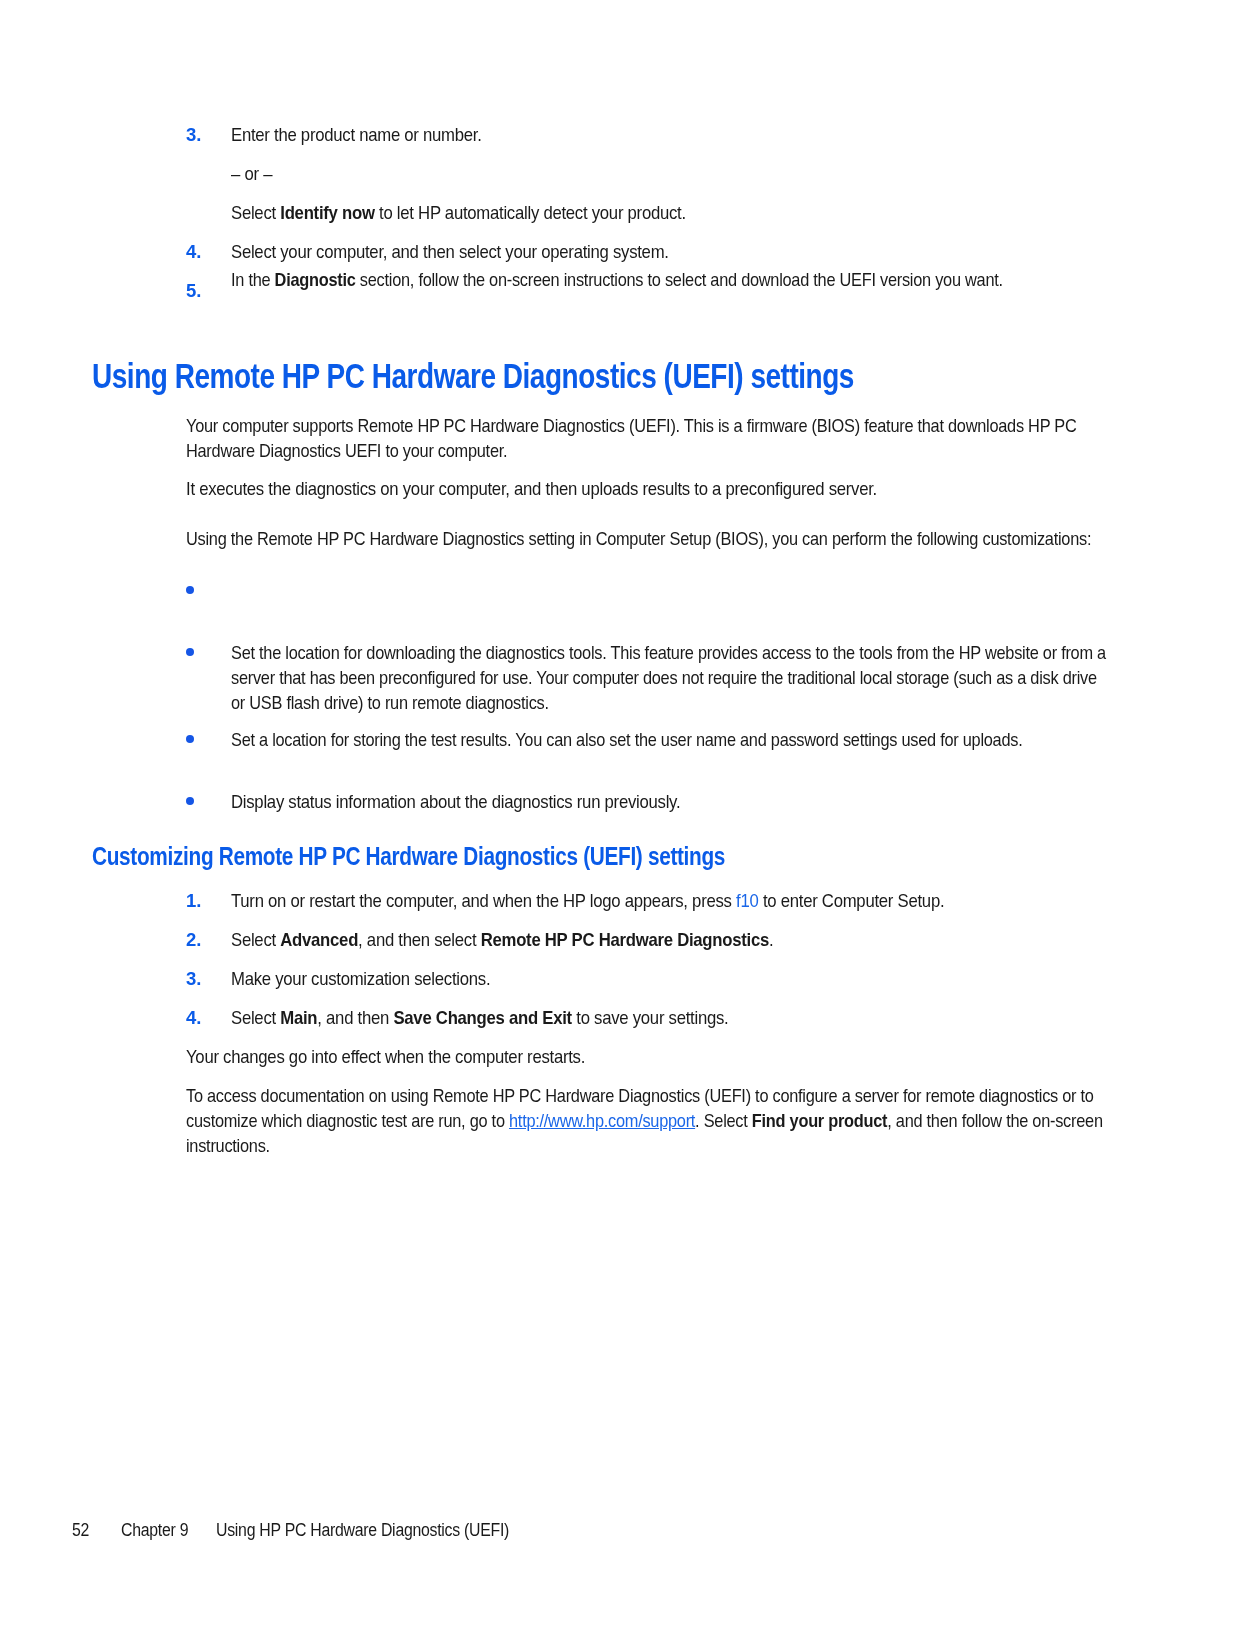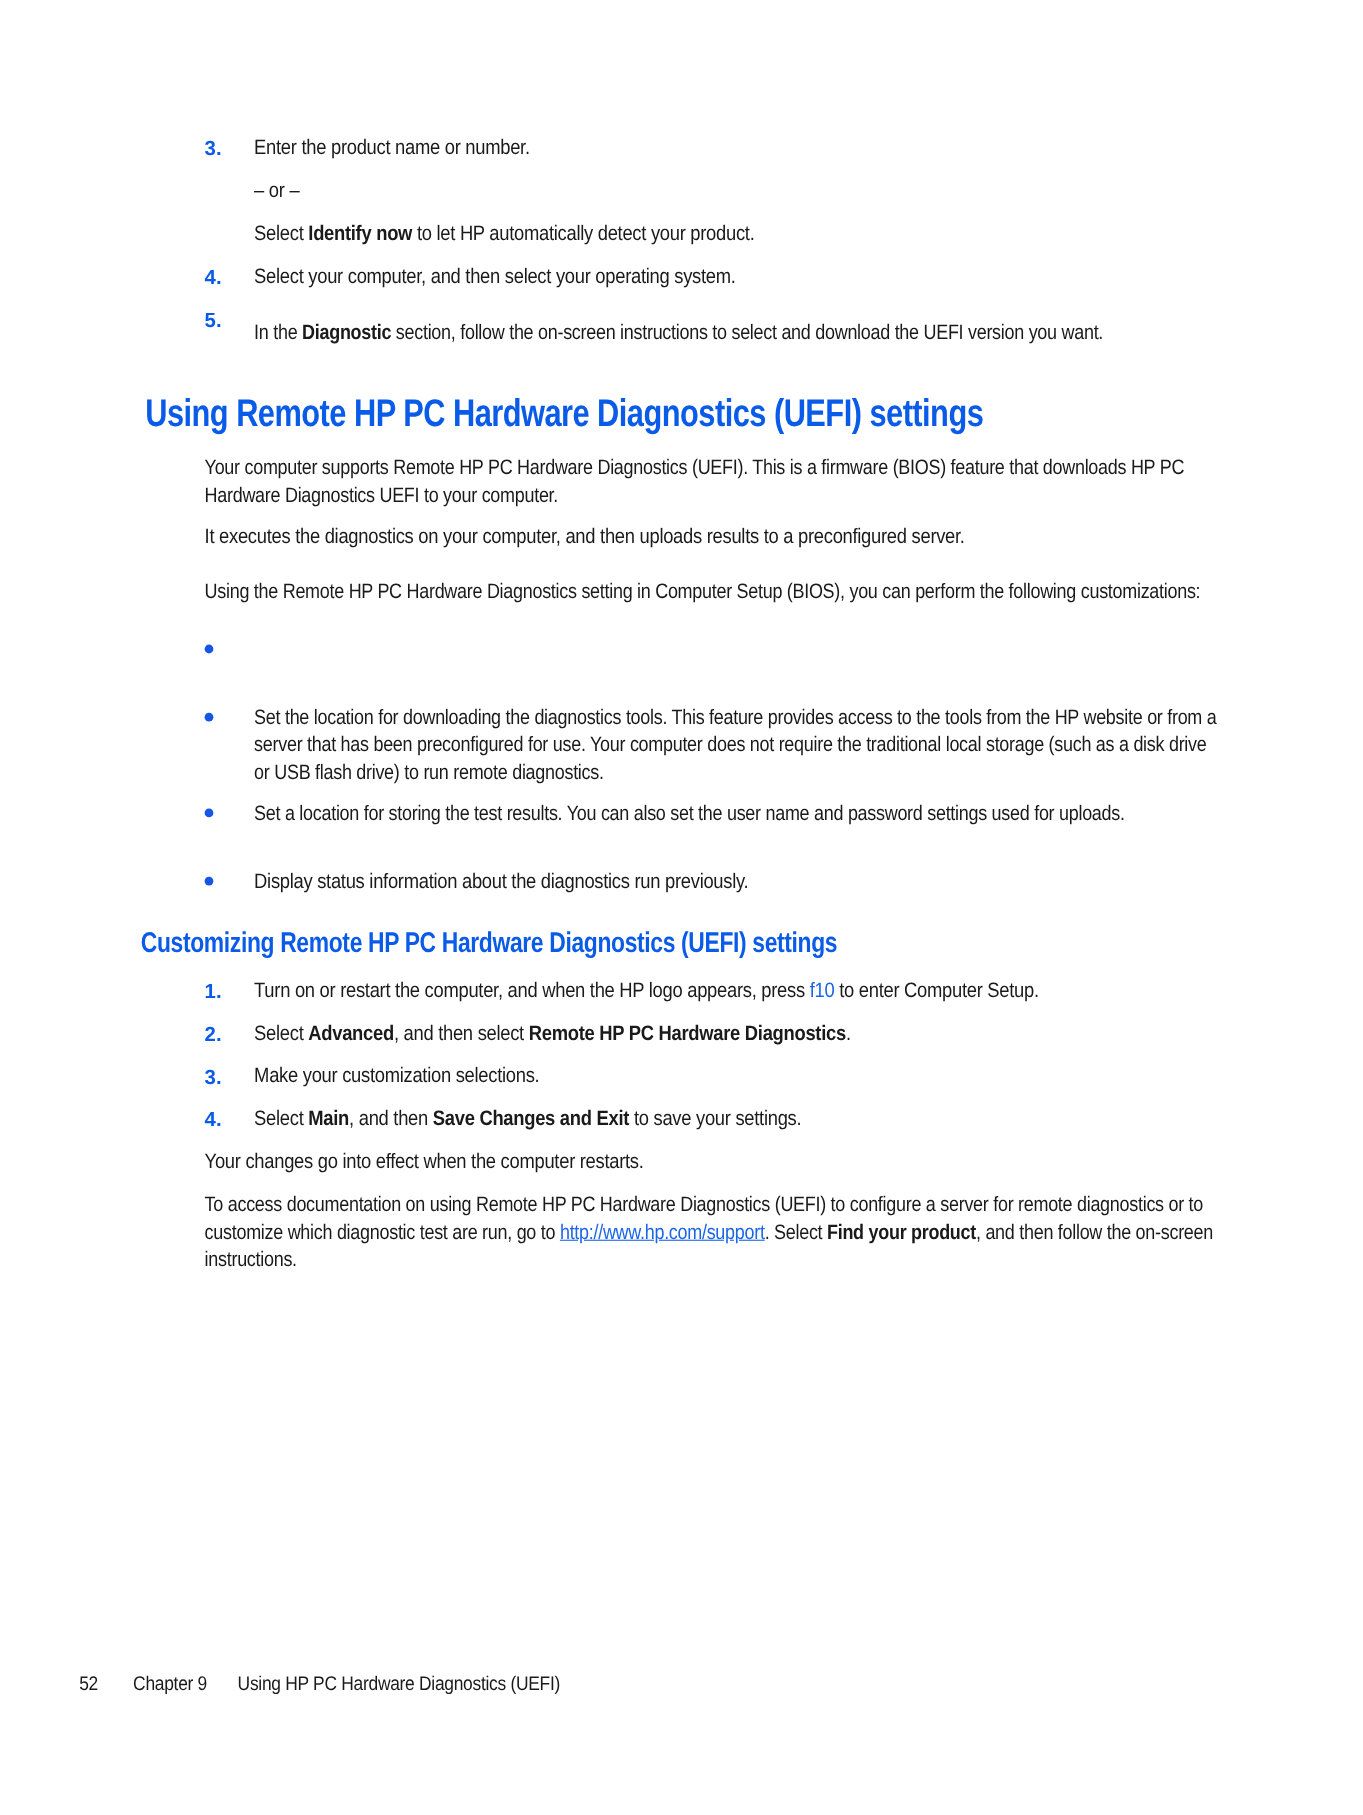"In the Diagnostic section, follow" div.item { top: 290px -> 267px }
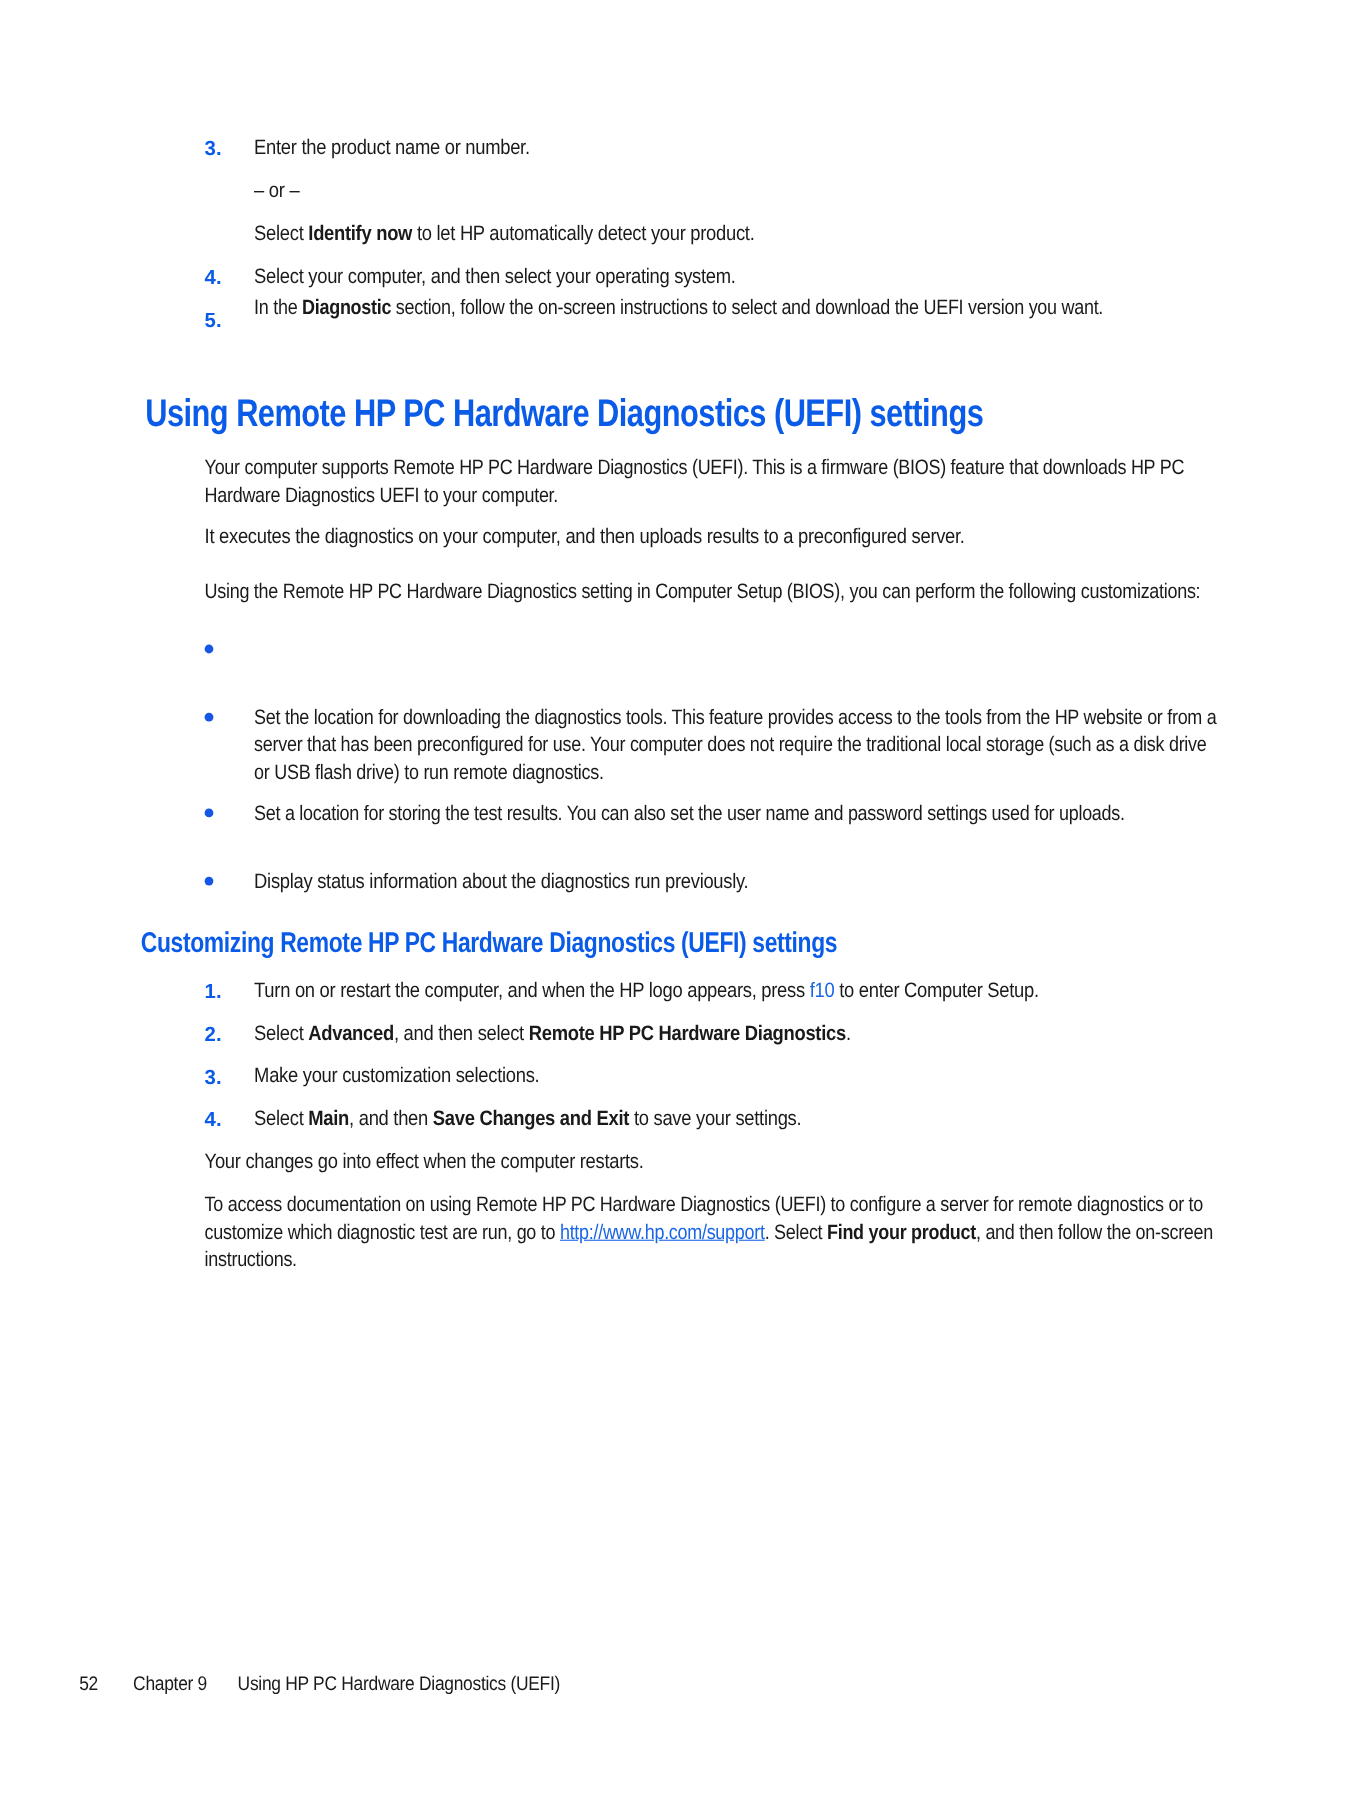"Using Remote HP PC Hardware" .h1 { margin-left: 40px -> none }
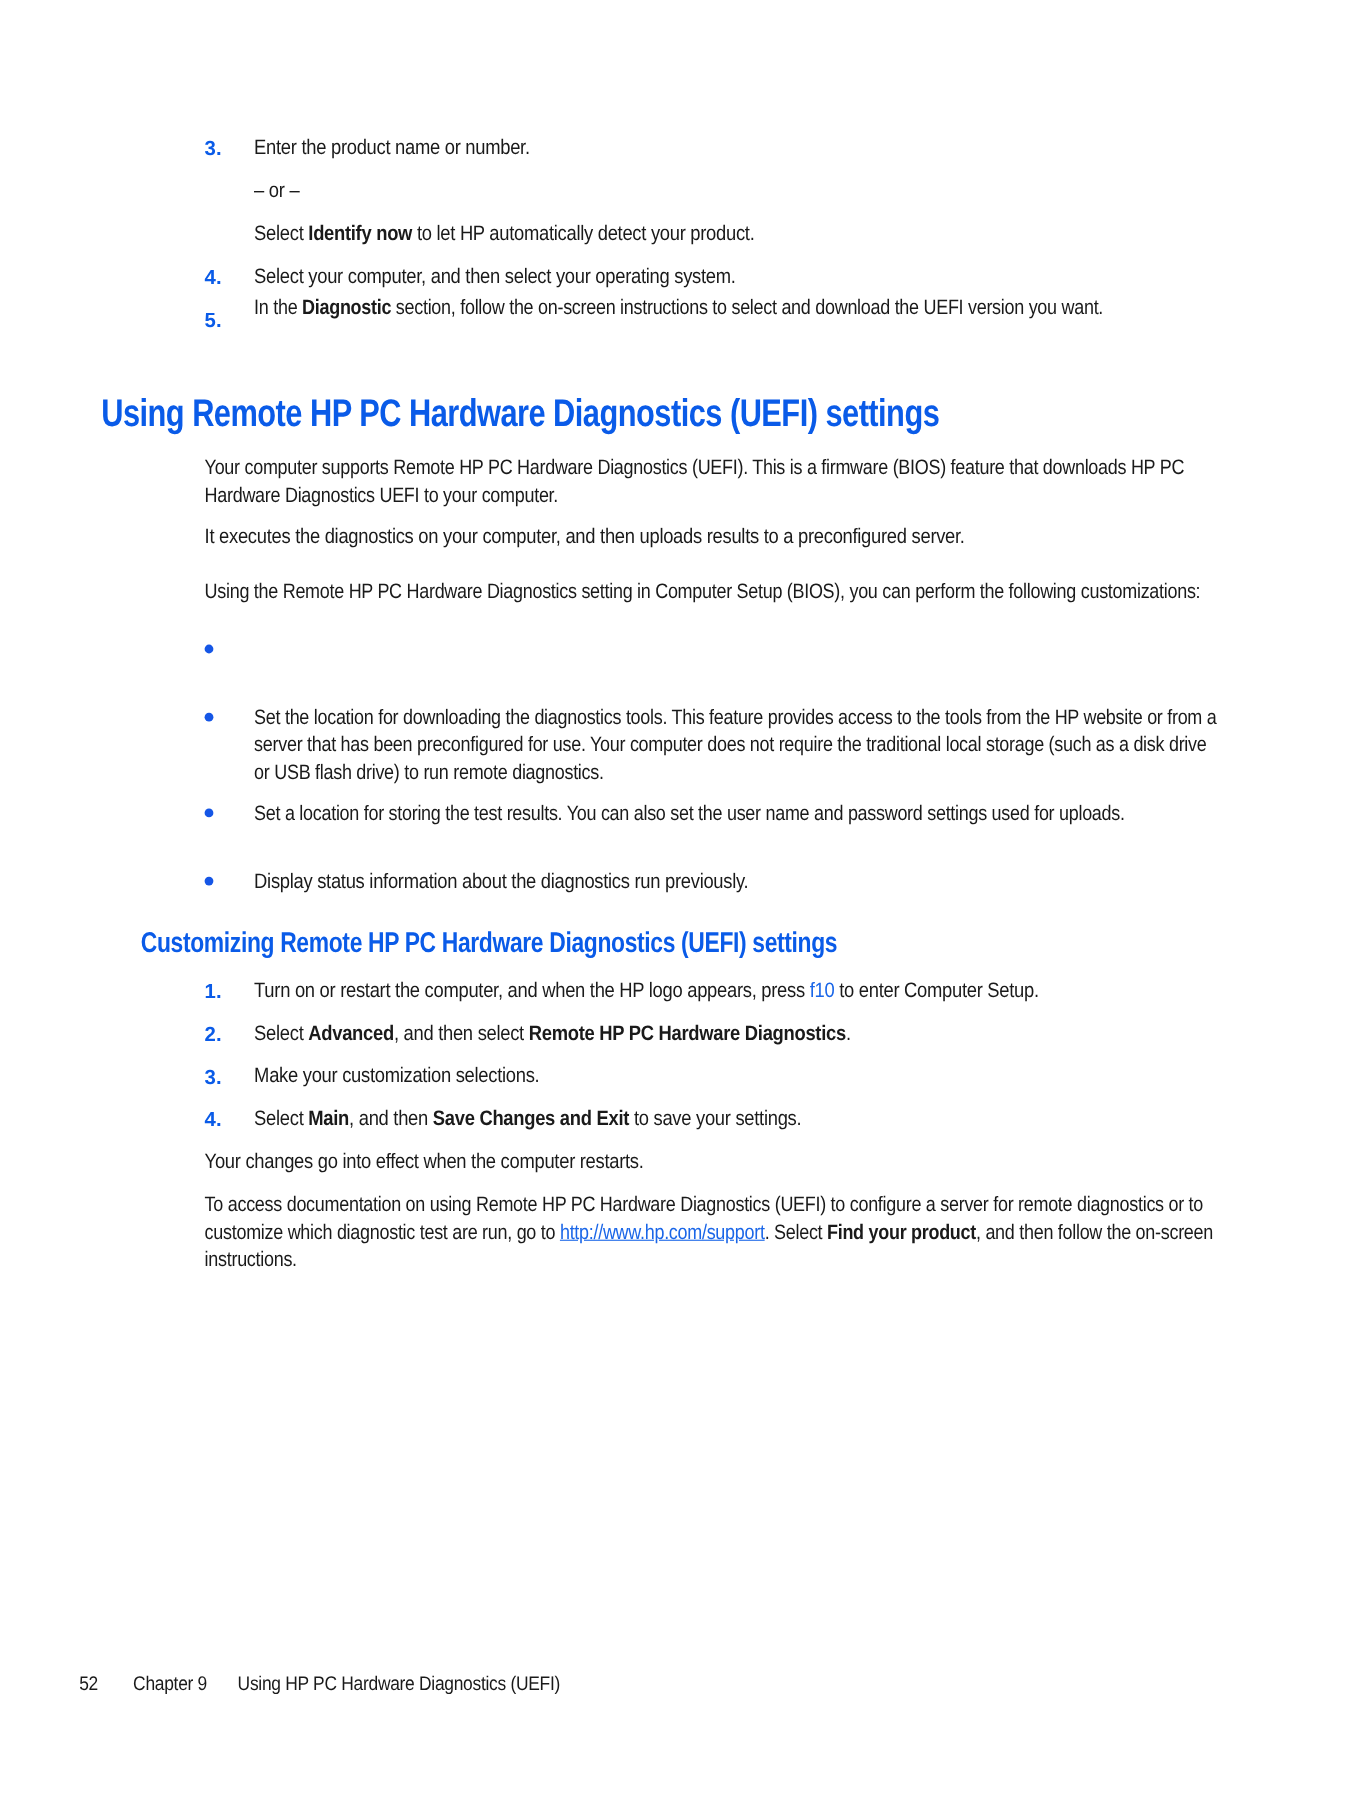"Customizing Remote HP PC Hardware" .h2 { margin-left: 36px -> none }
